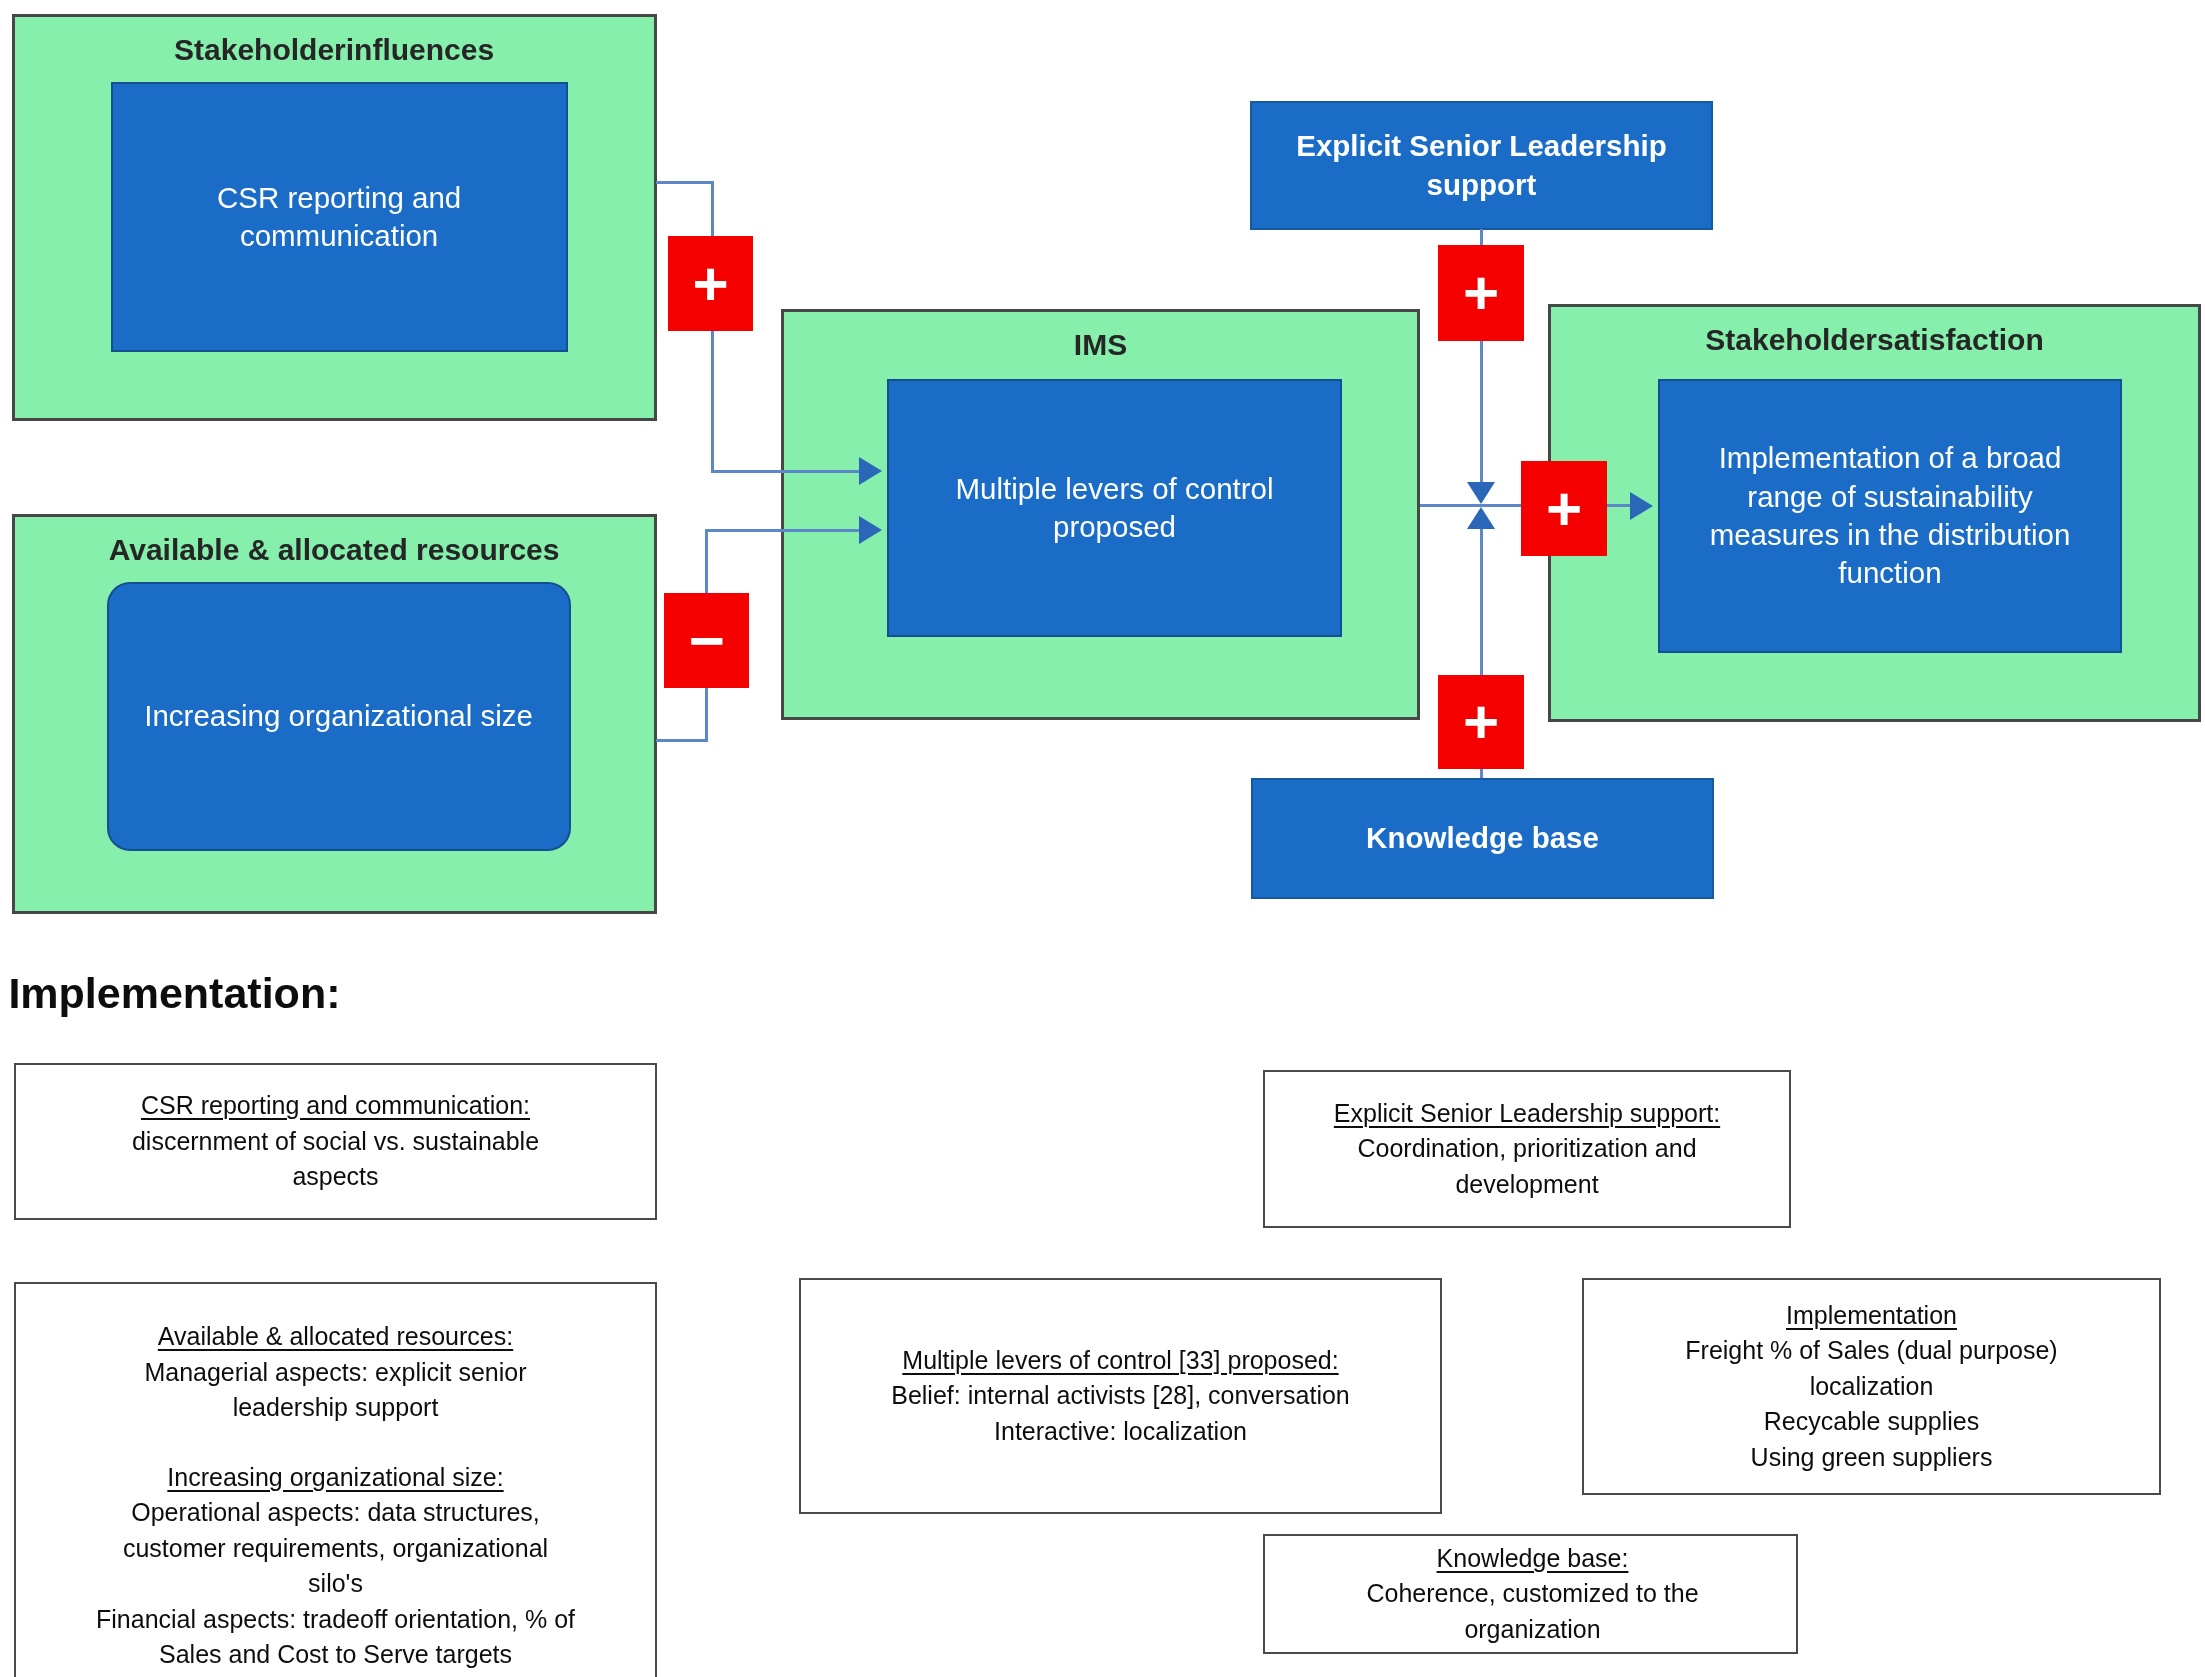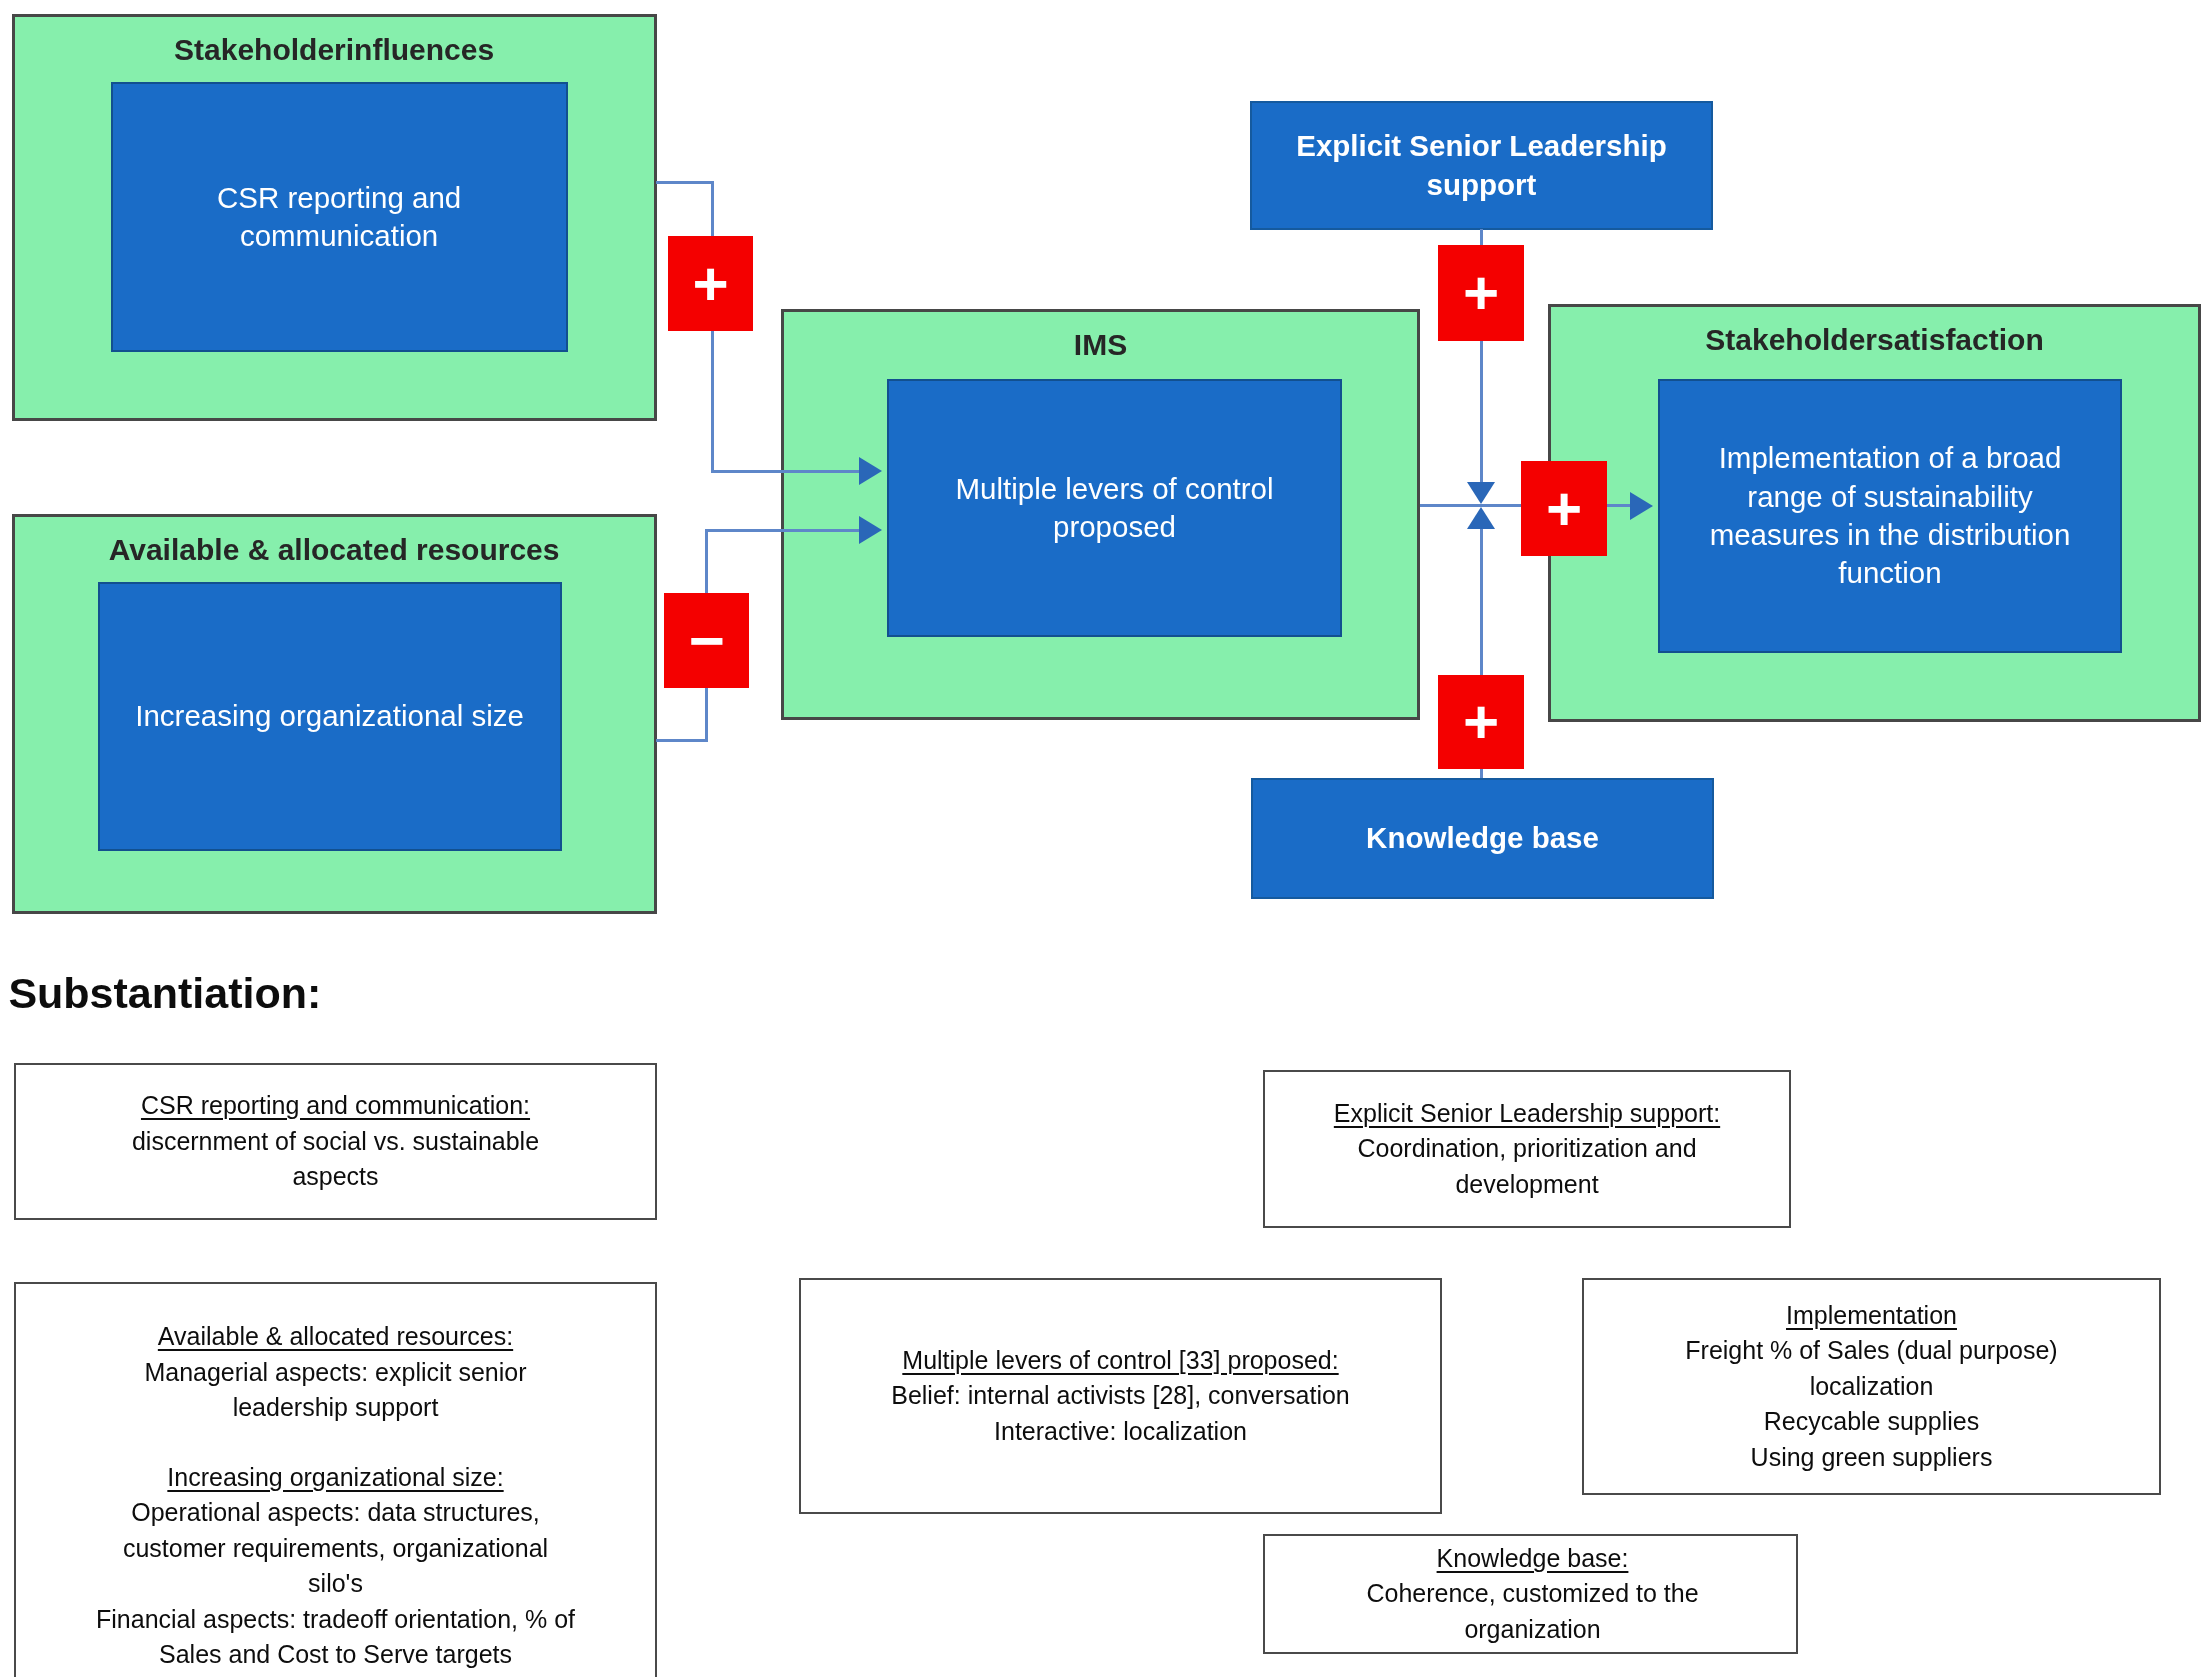"Increasing organizational size" #i-ar { border-radius: none -> 23px; left: 83px -> 92px }
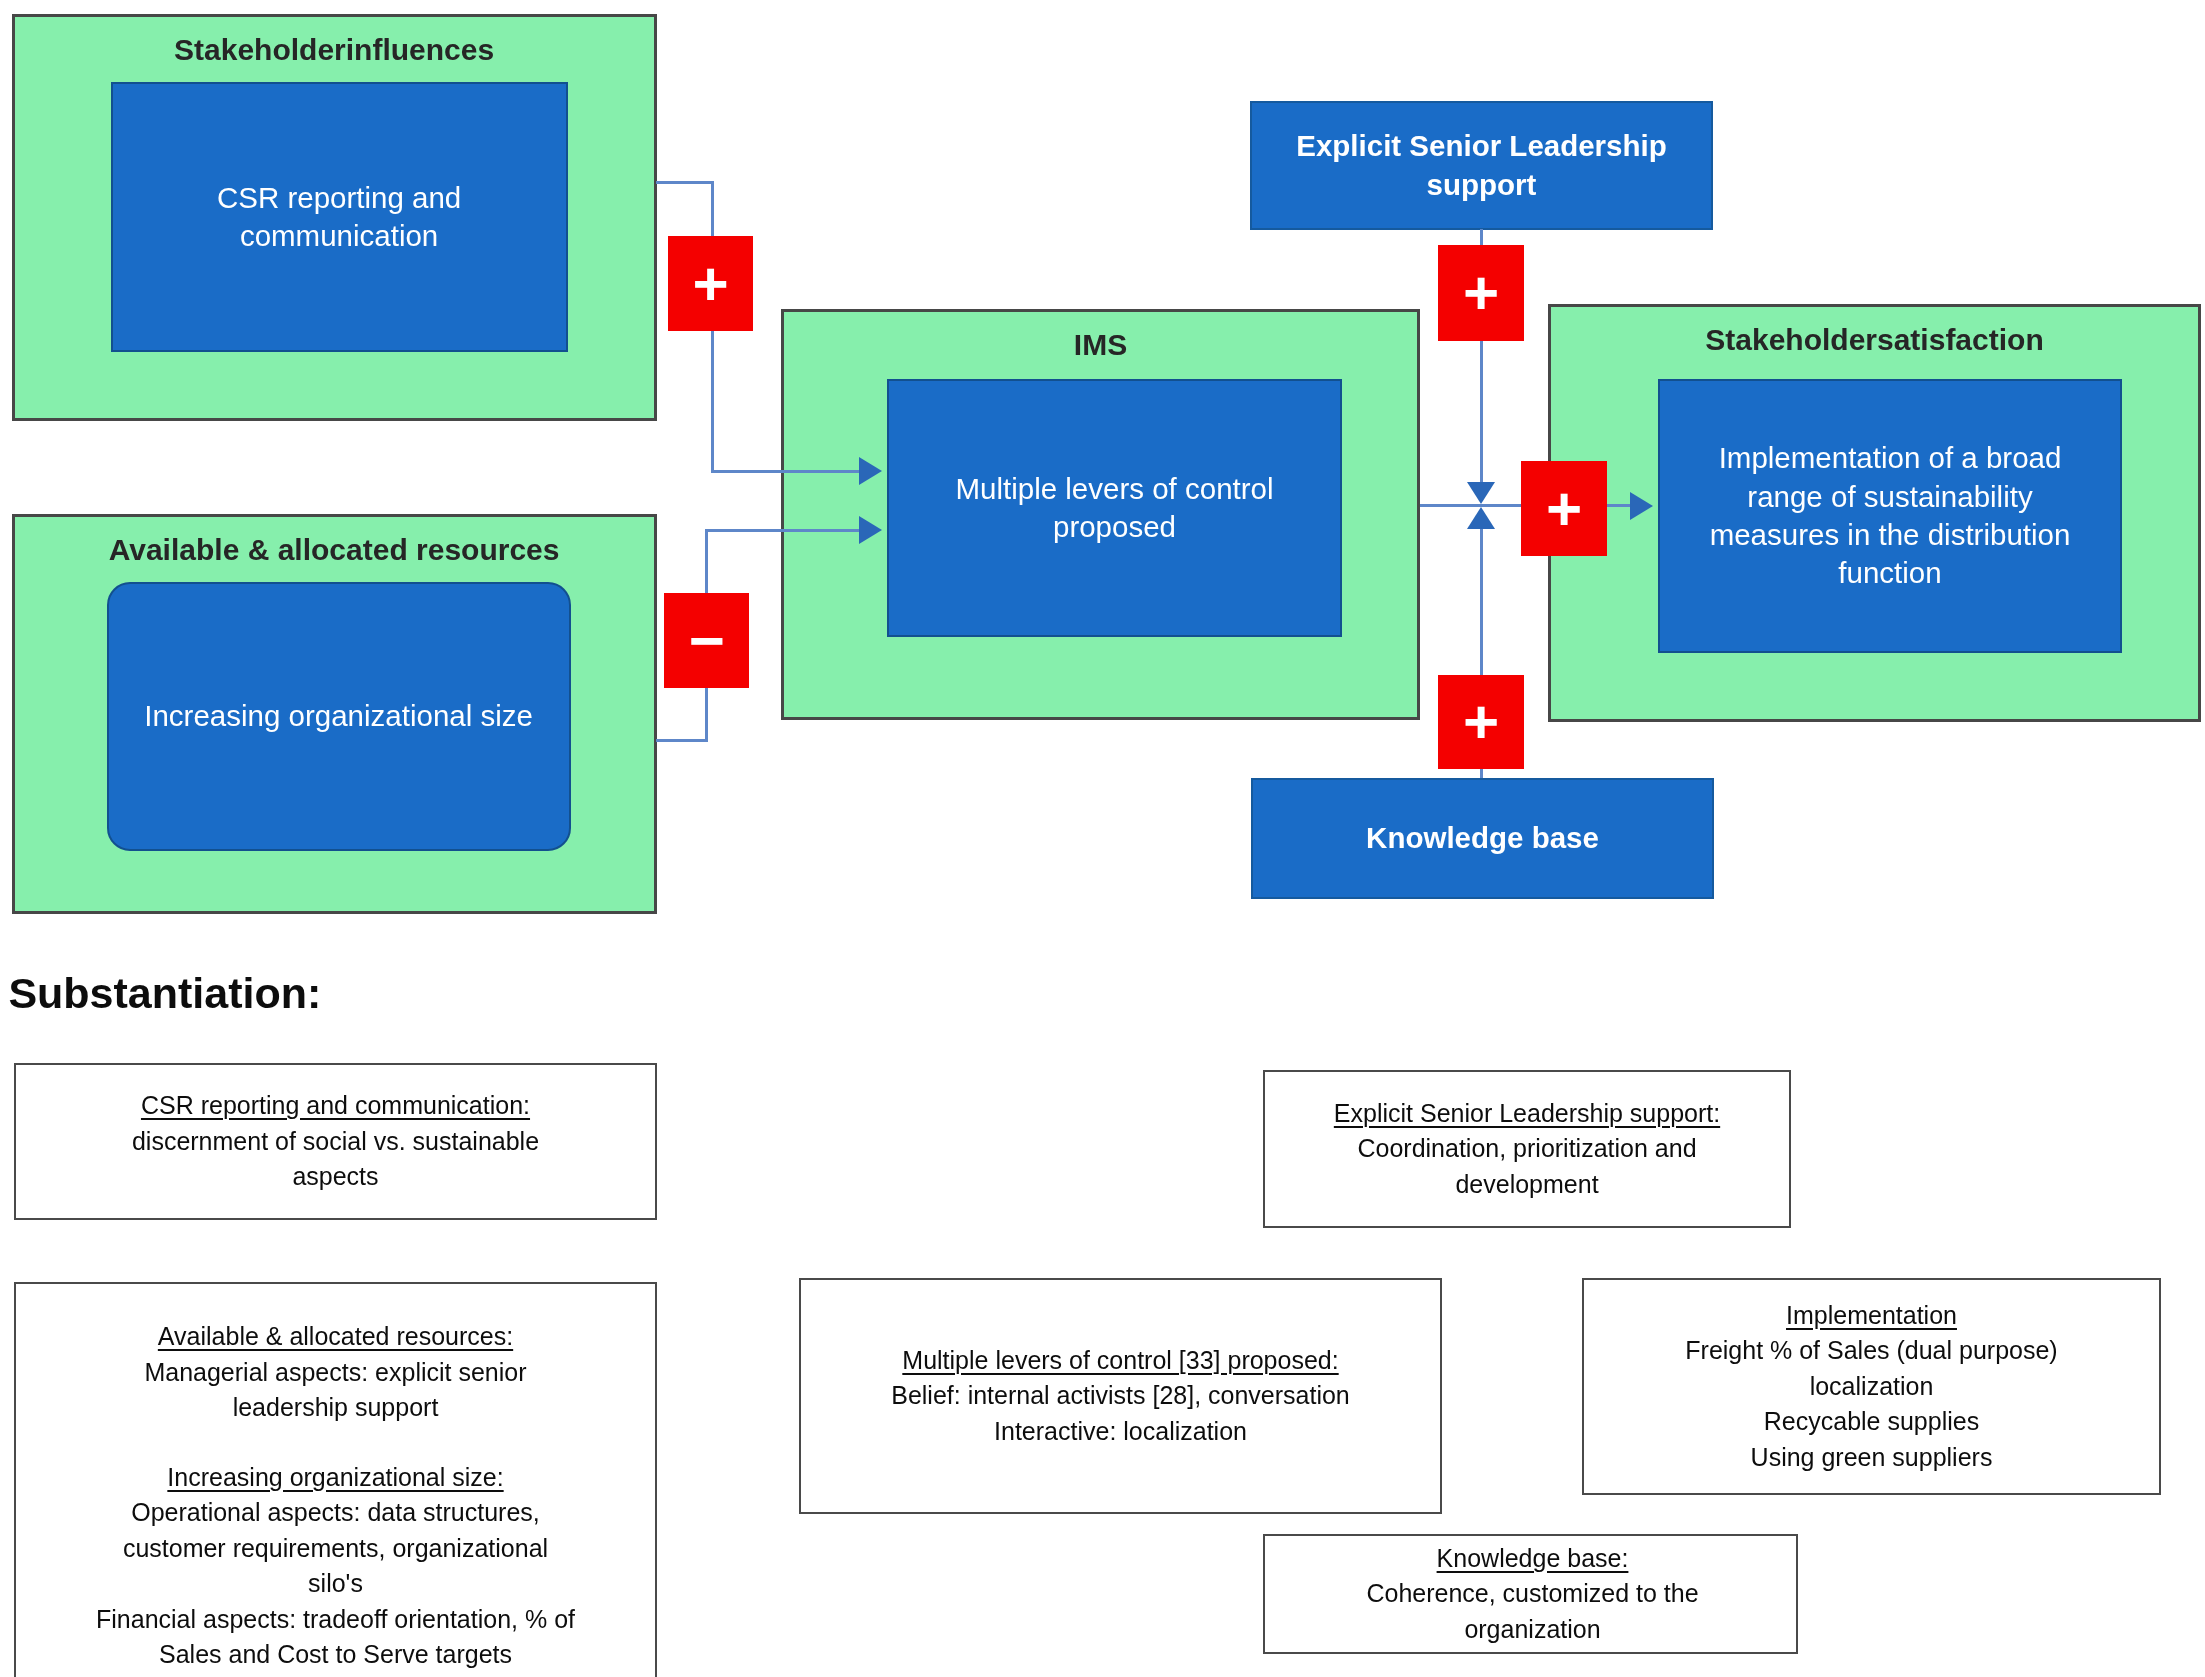"Substantiation:" div { text: Substantiation -> Implementation }
